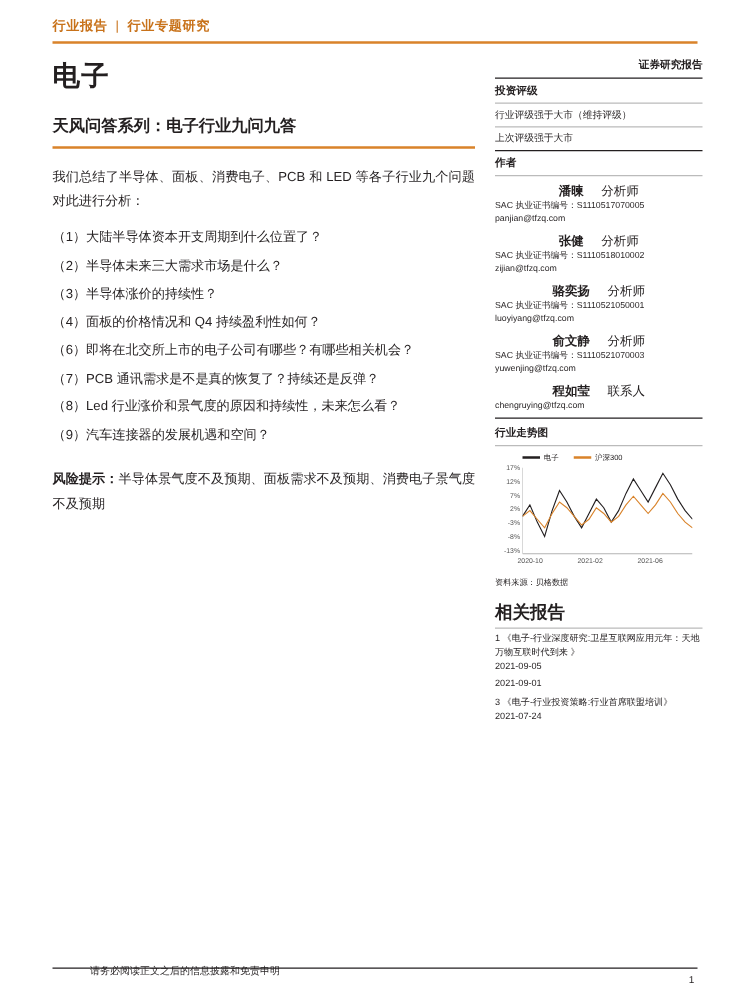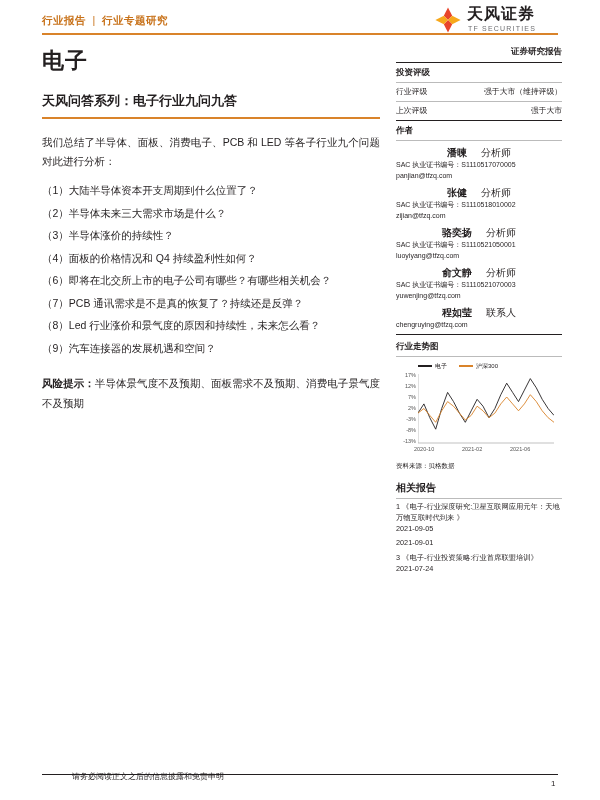"天风证券" div.logo { html: <div> <svg> <path></path> <path></path> <path></path> <path></path> </svg> <div>天风证券</div> <div>TF SECURITIES</div> </div> -> none }
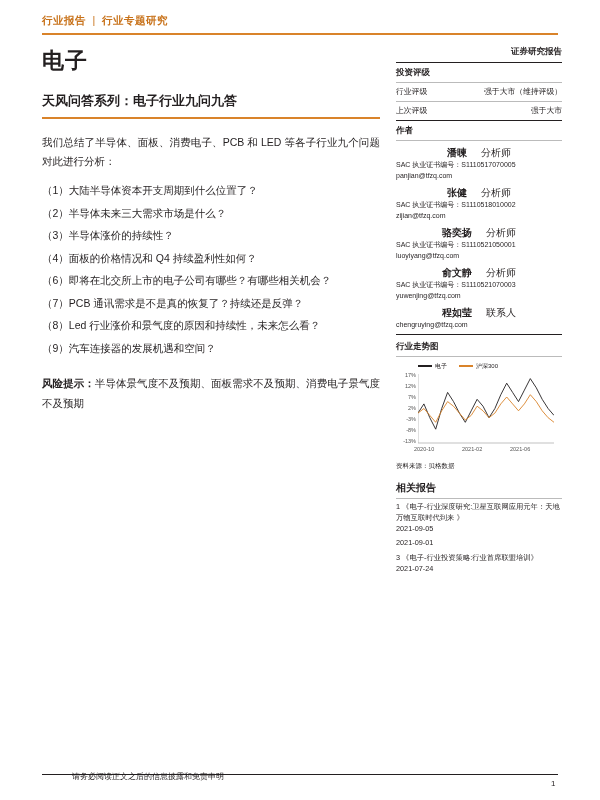"行业评级" .kv { justify-content: space-between -> none }
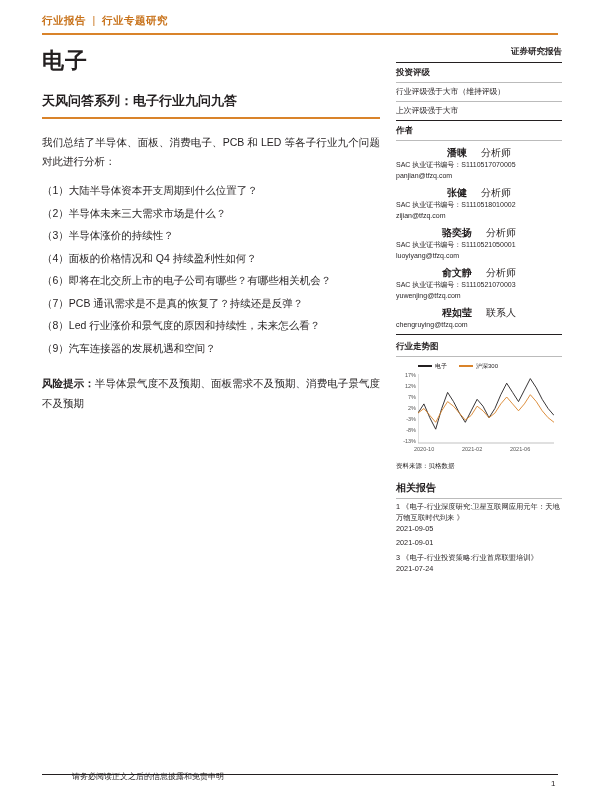"相关报告" .rr-head { font-size: 10px -> 14px }
